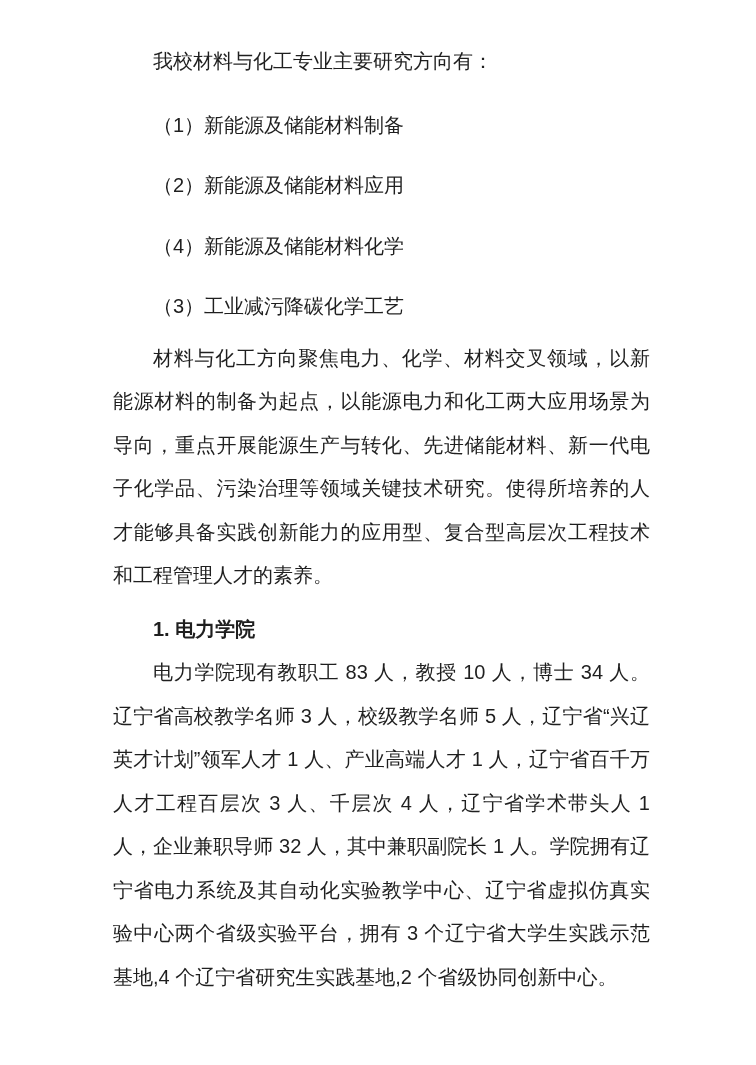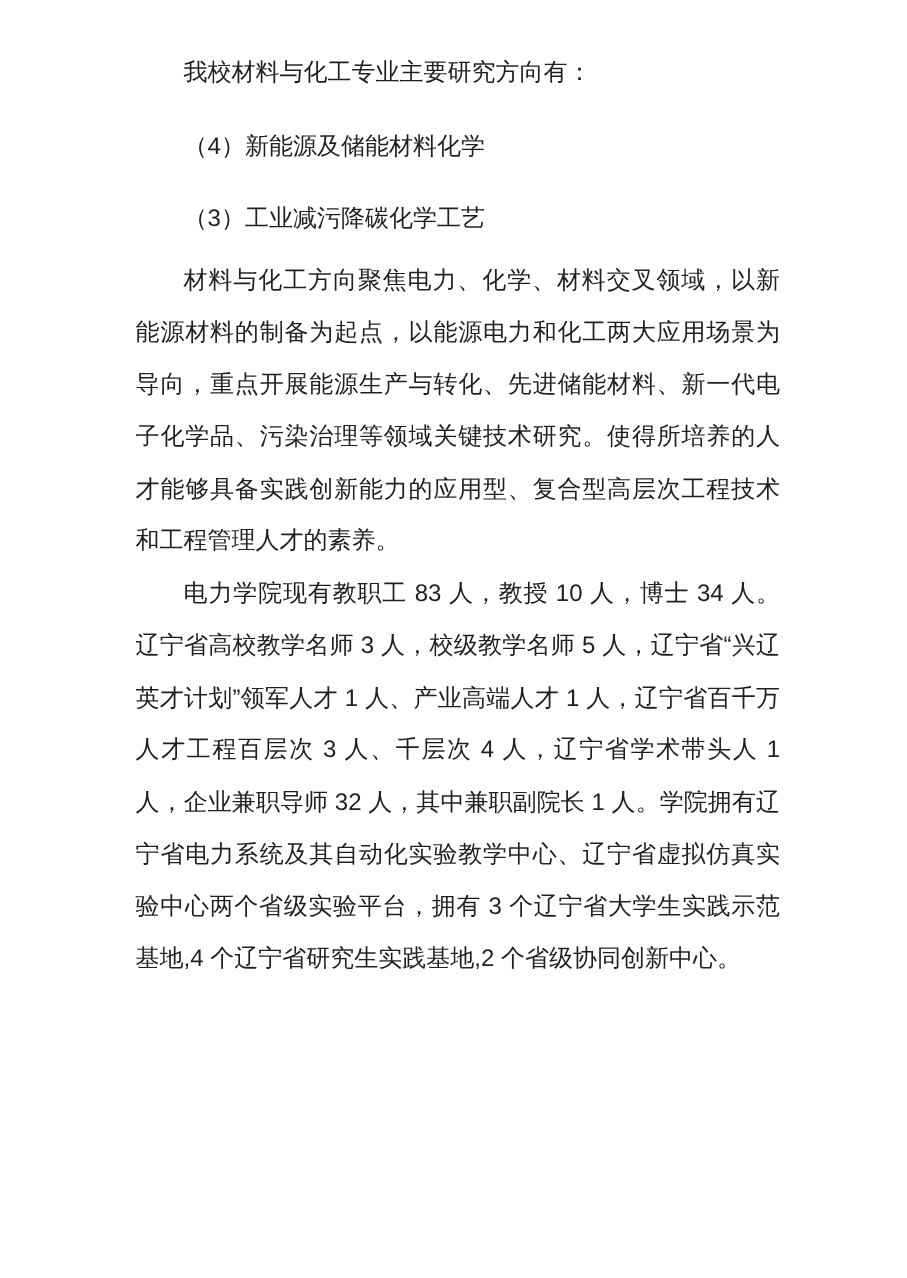"（1）新能源及储能材料制备" p.doc-text { html: none -> <p>（1）新能源及储能材料制备</p> }
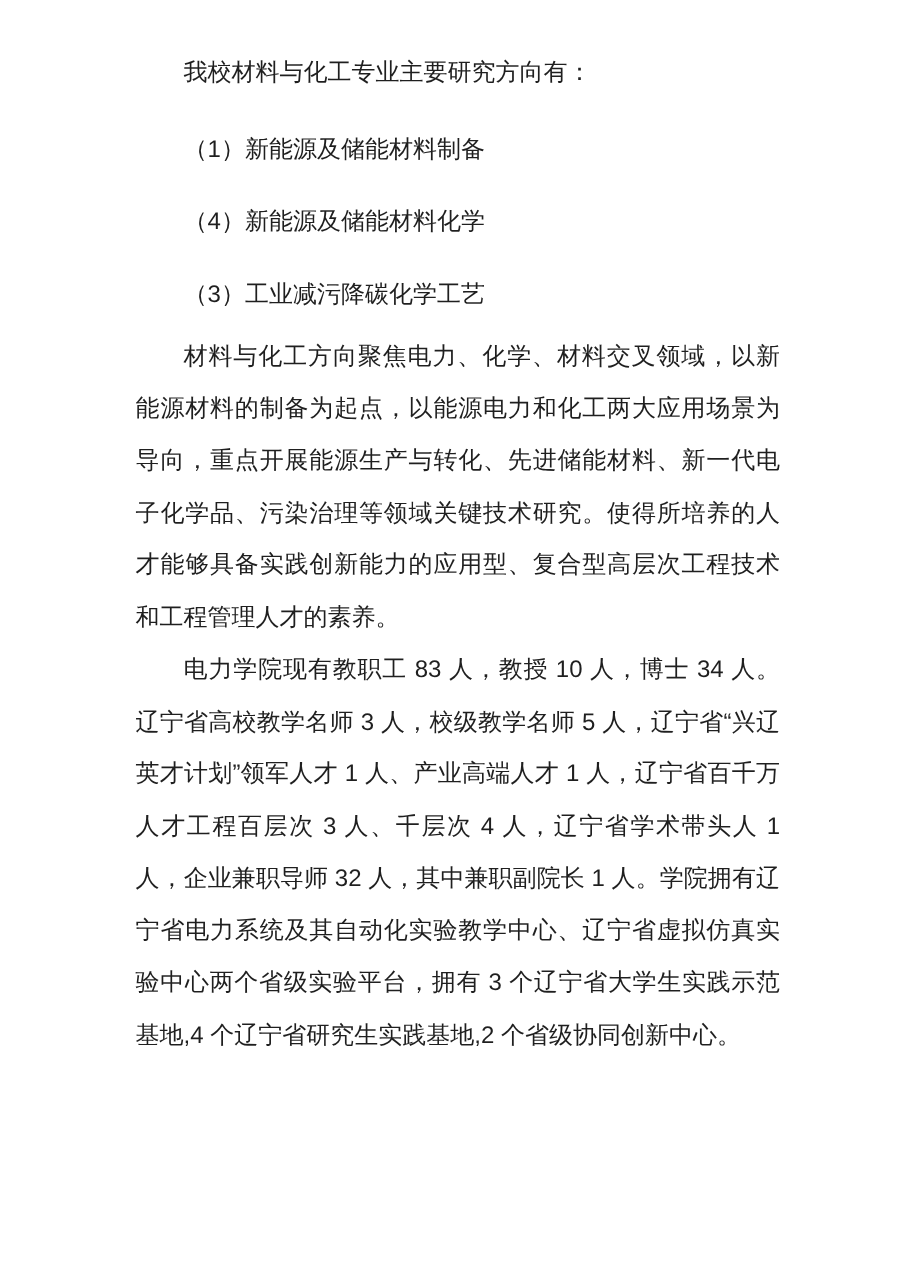"（2）新能源及储能材料应用" p.doc-text { html: none -> <p>（2）新能源及储能材料应用</p> }
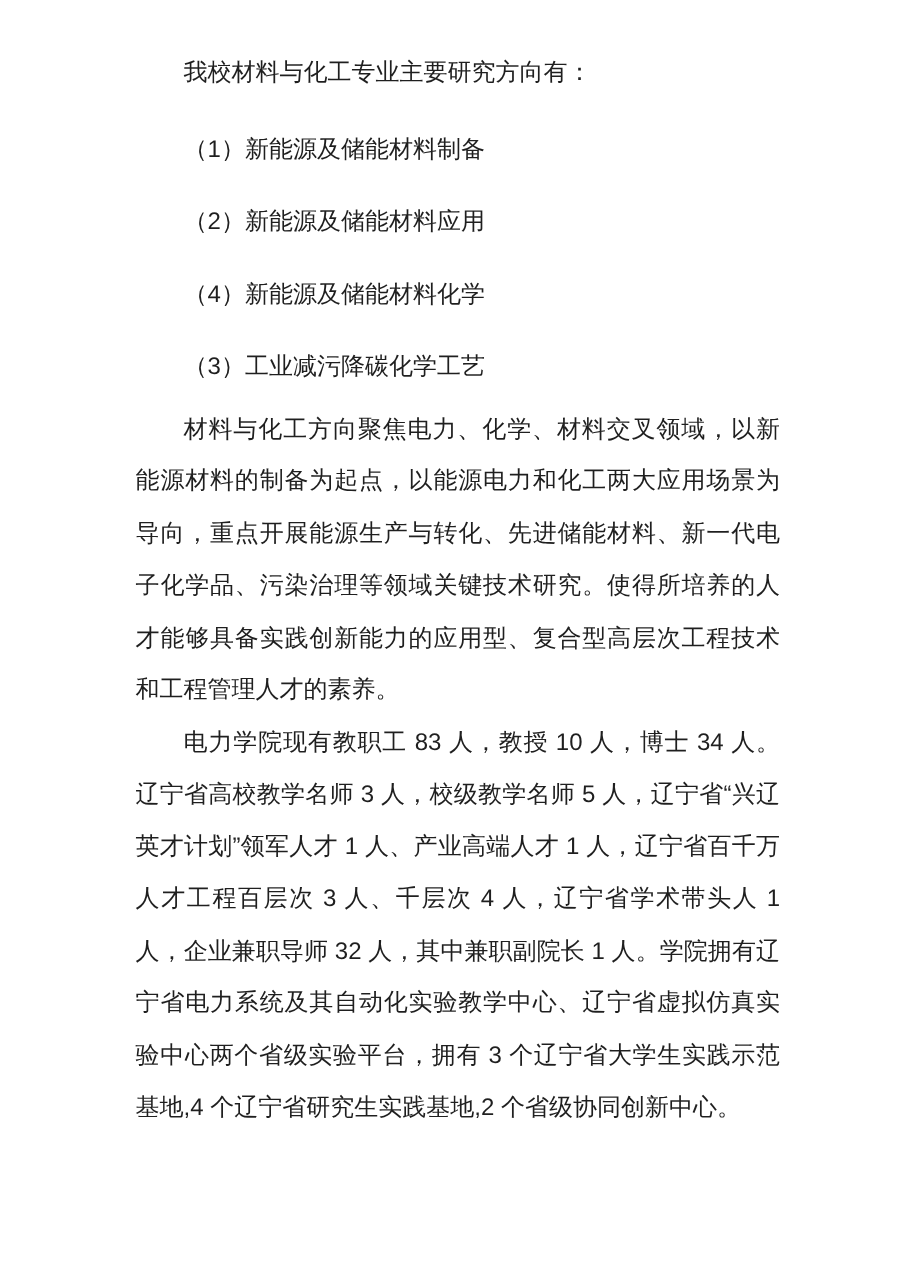"1. 电力学院" p.doc-text { html: none -> <p>1. 电力学院</p> }
